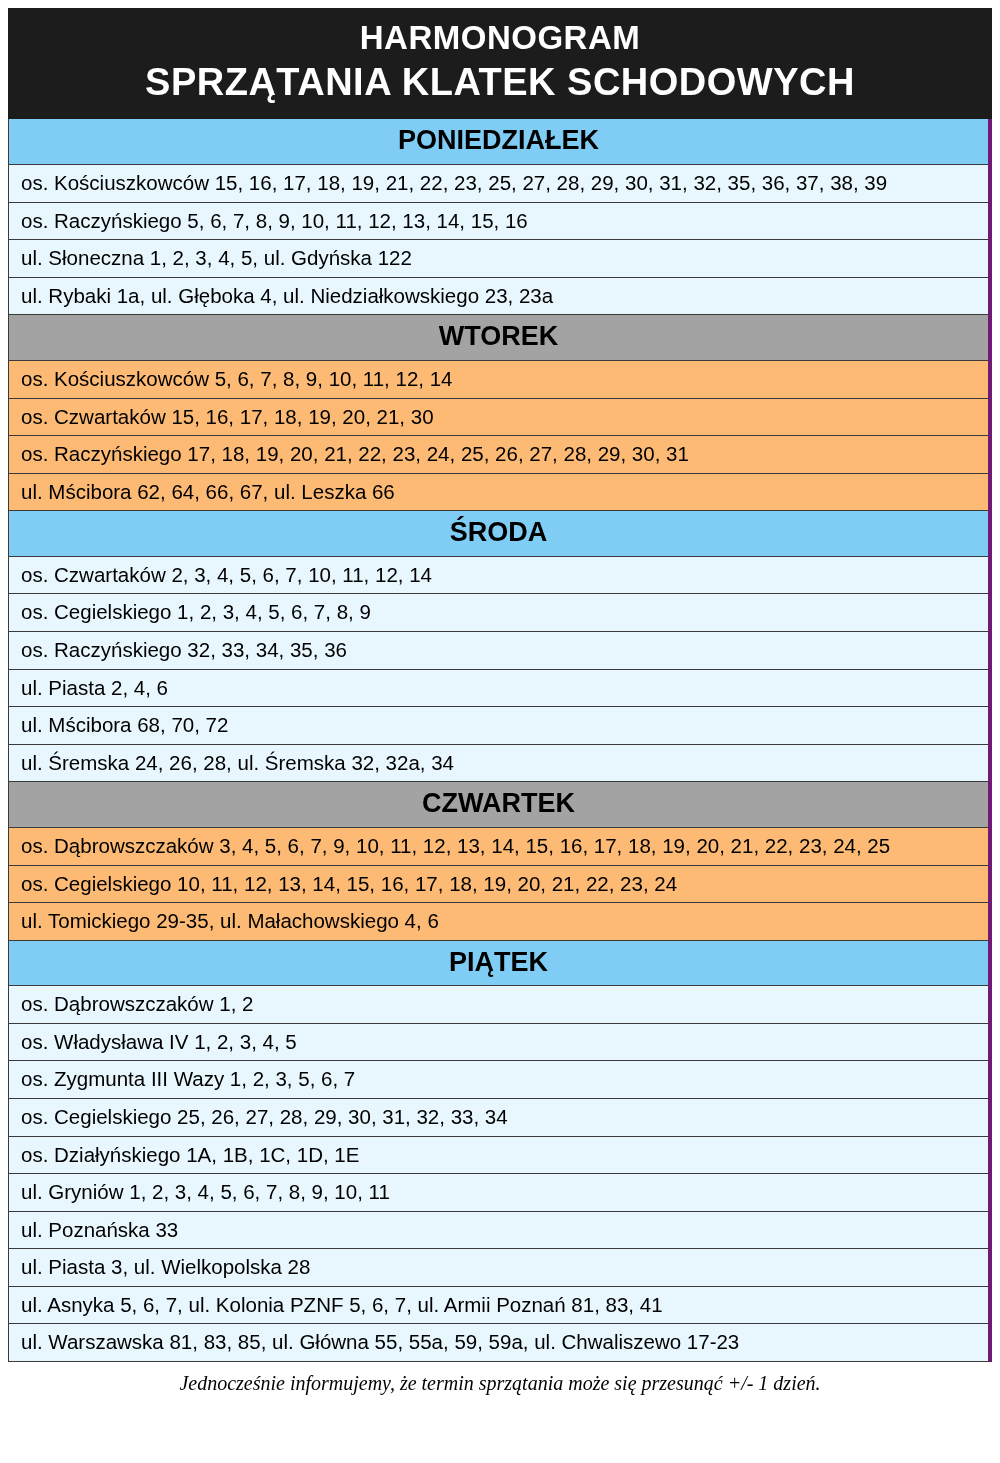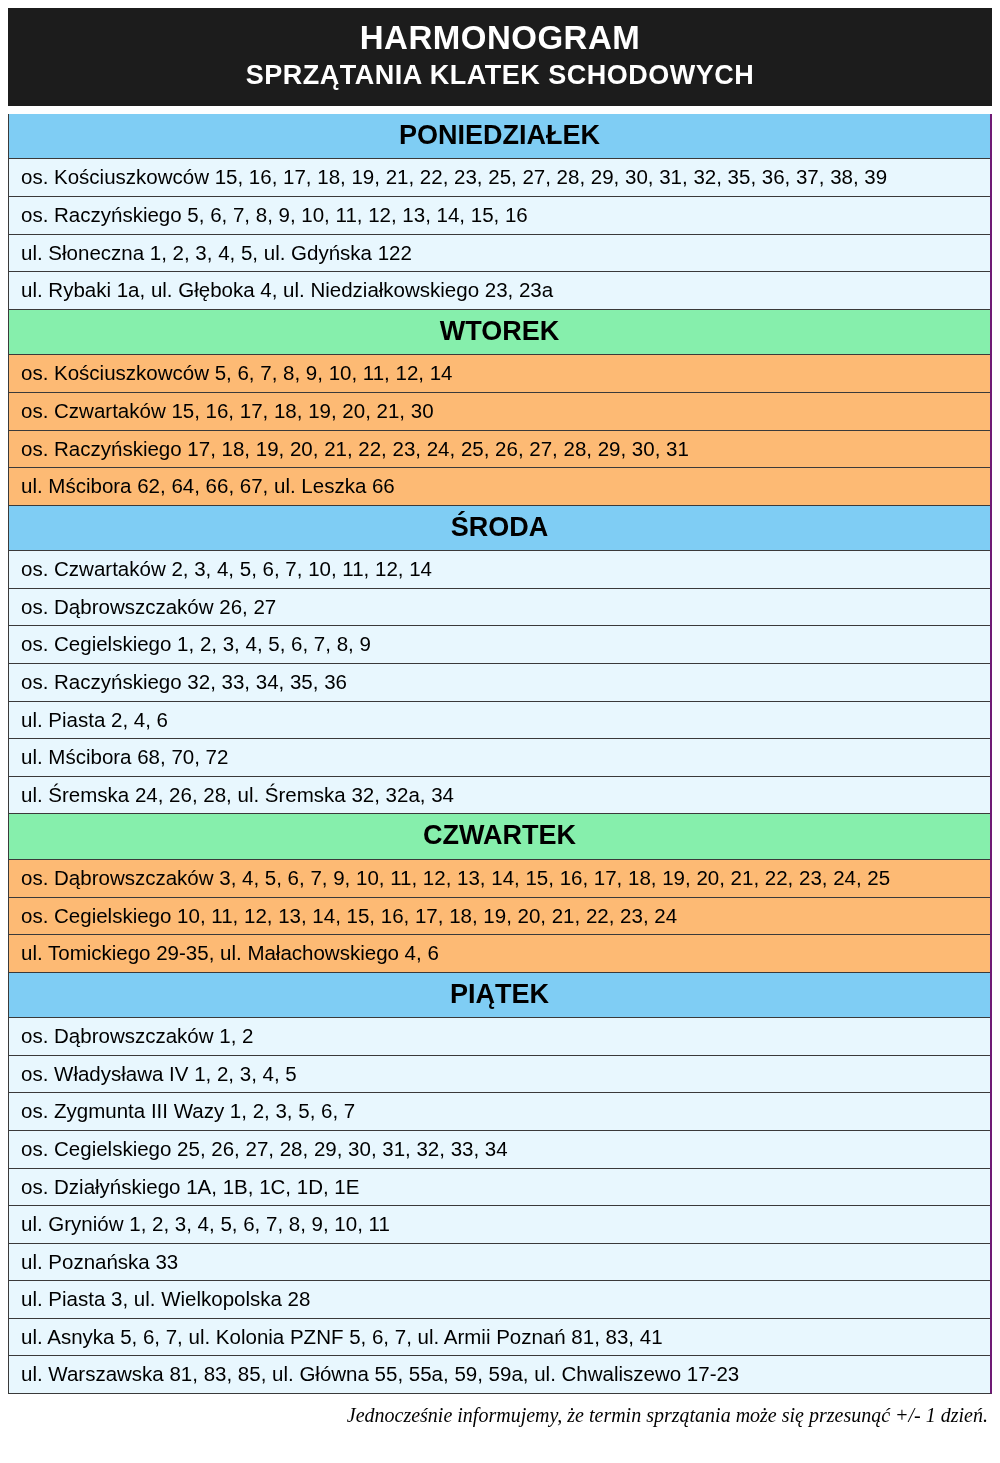"SPRZĄTANIA KLATEK SCHODOWYCH" .title-line.second { font-size: 27px -> 38px }
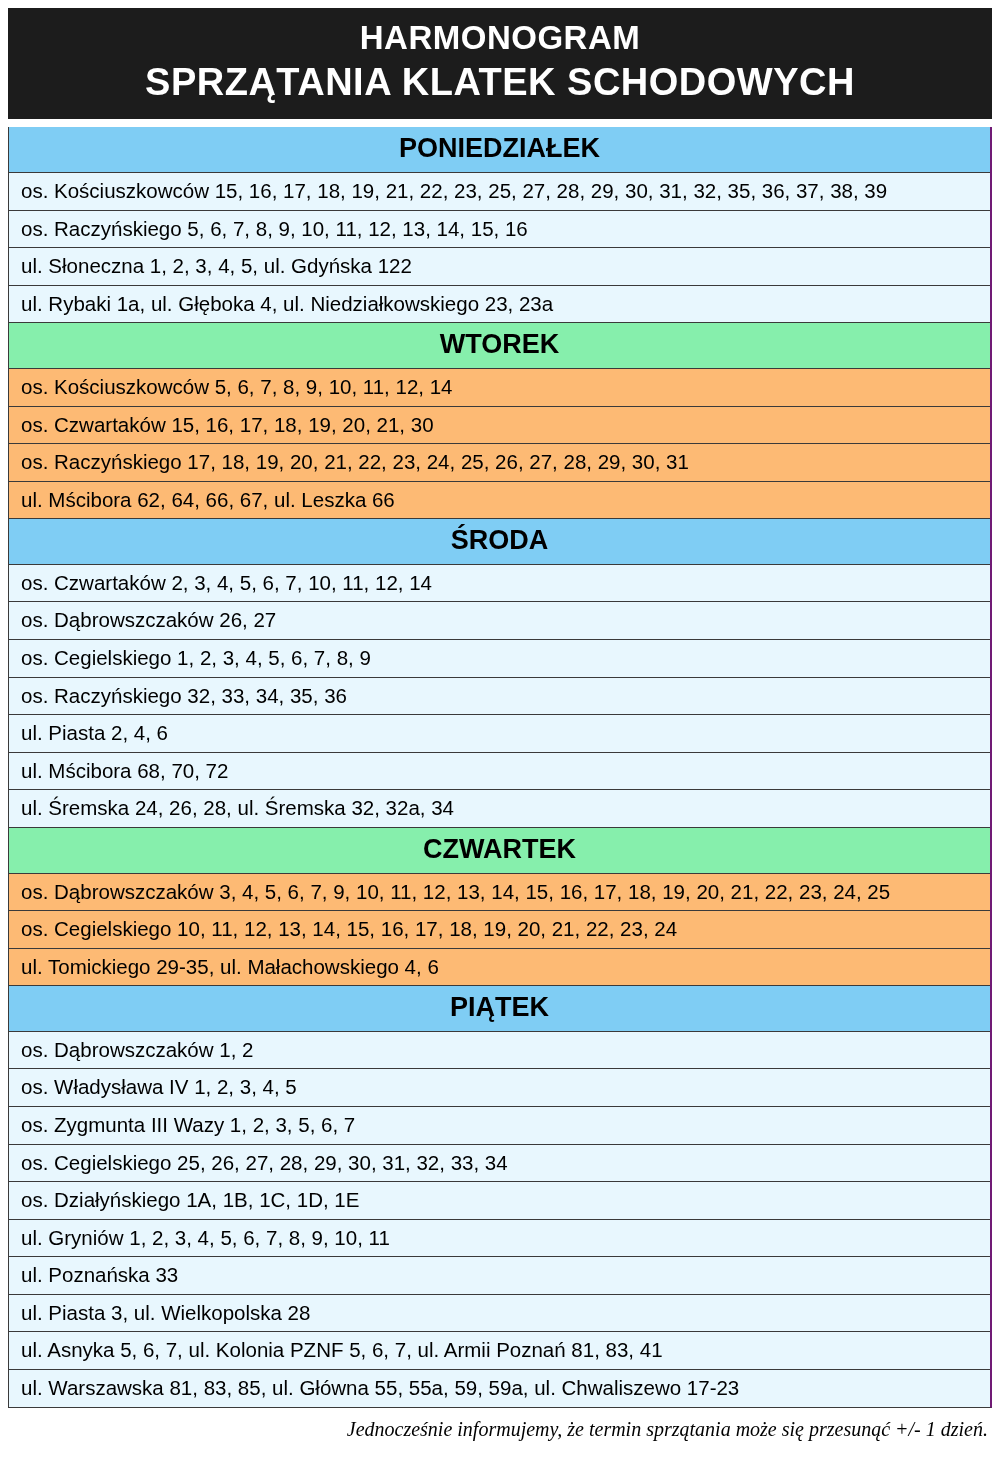"PONIEDZIAŁEK" .schedule { border-right: 2px solid #701a75 -> 4px solid #701a75; margin-top: 8px -> none }
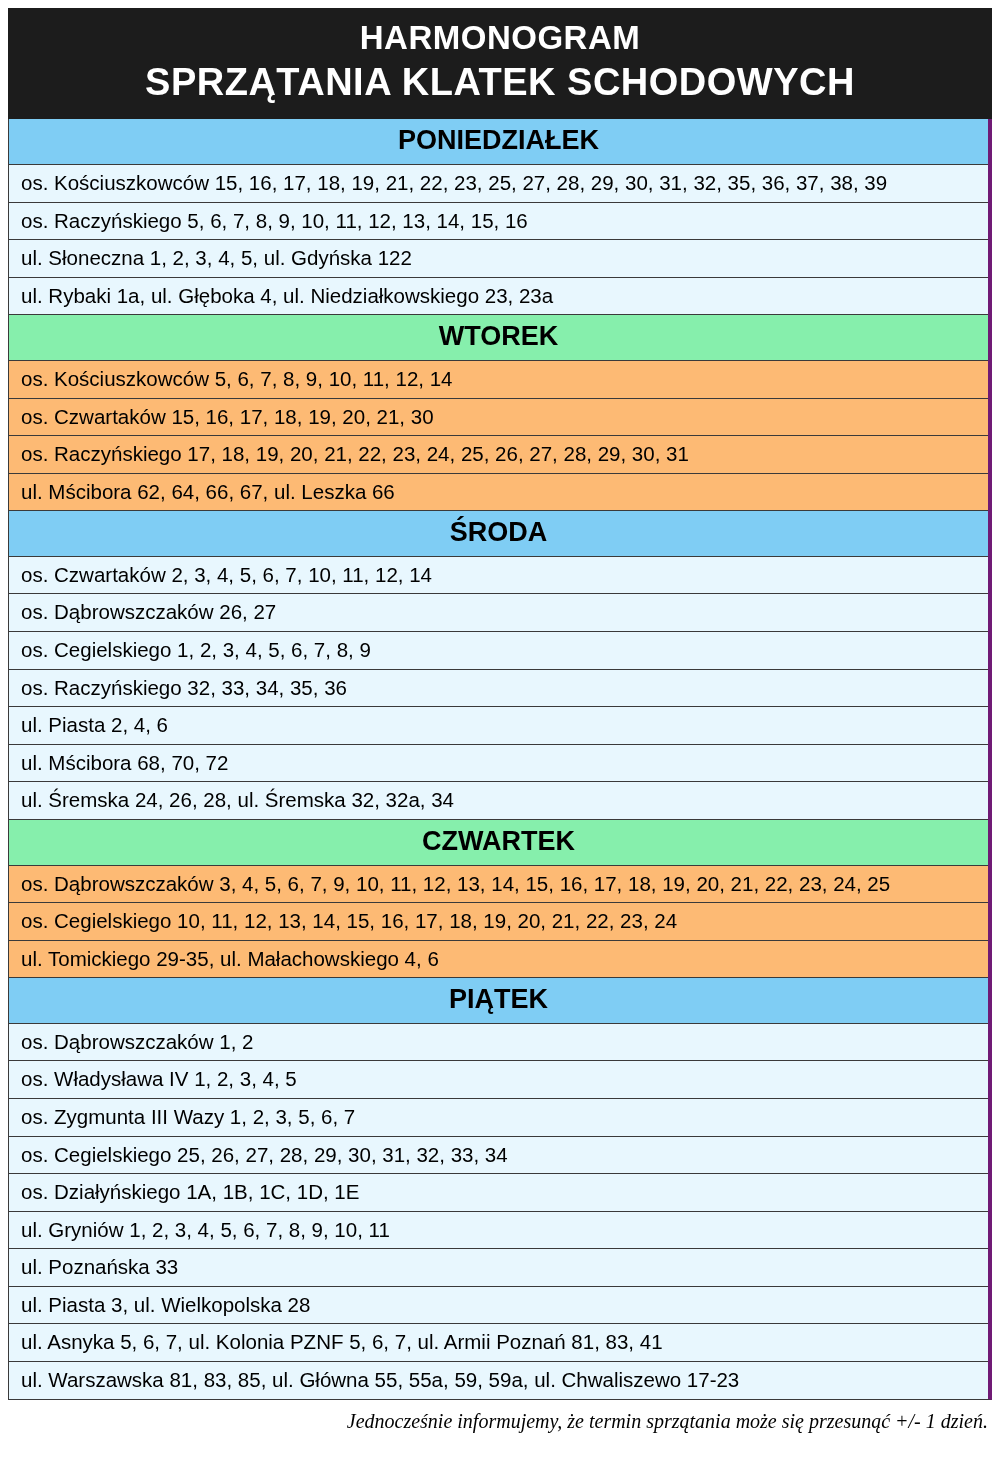"WTOREK" .day-header.pink { background: #86efac -> #a3a3a3 }
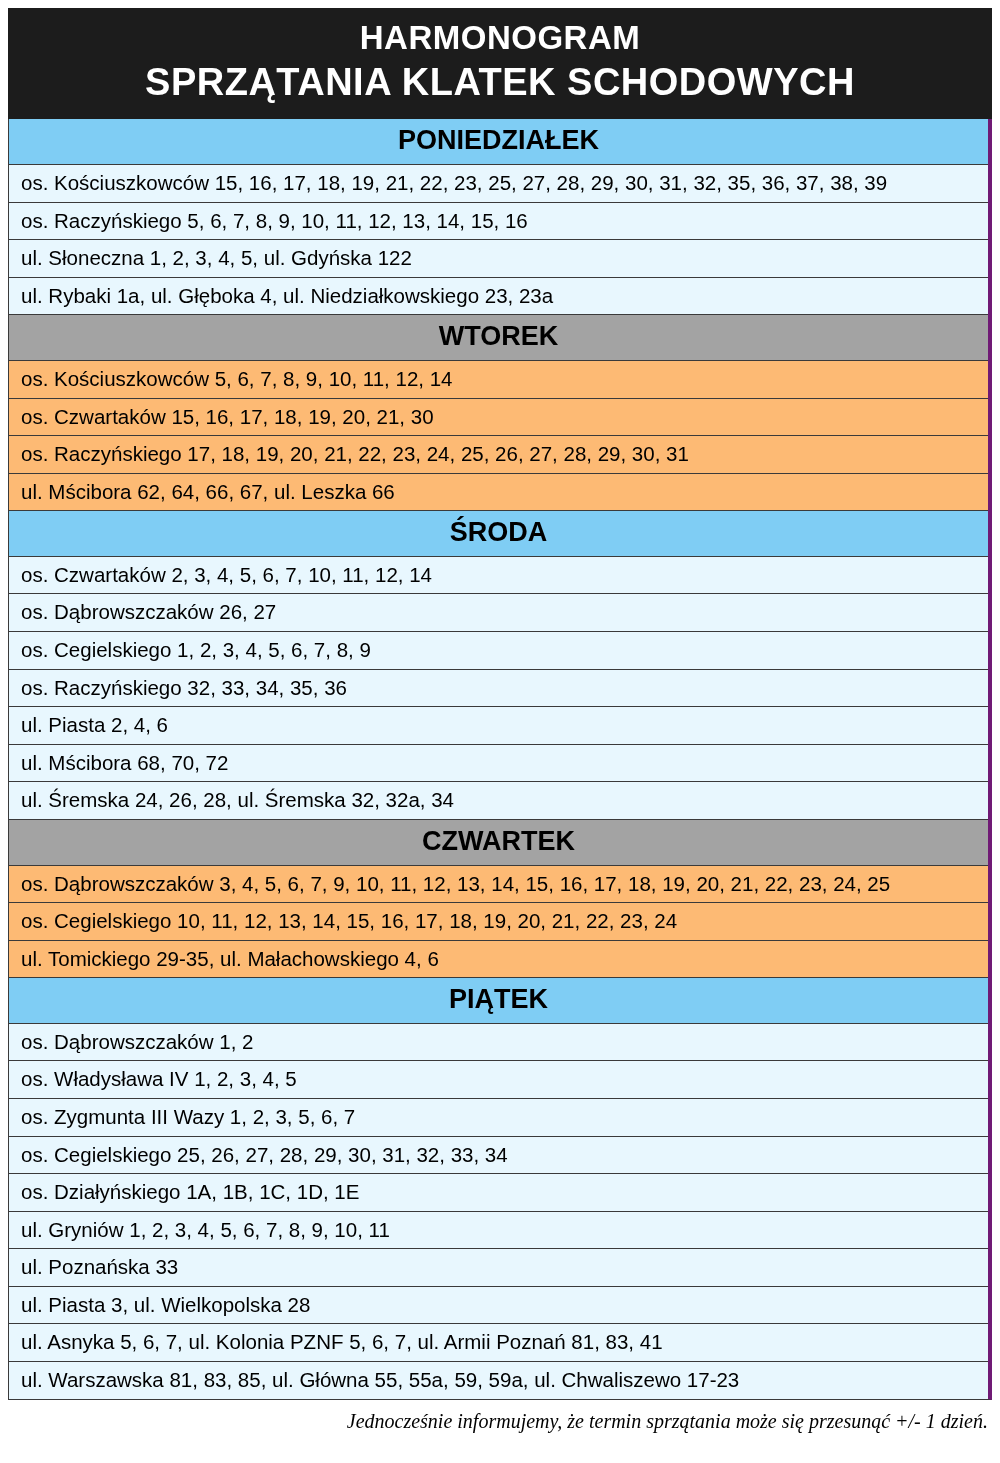"os. Dąbrowszczaków 26, 27" div.row { html: <div>os. Dąbrowszczaków 26, 27</div> -> none }
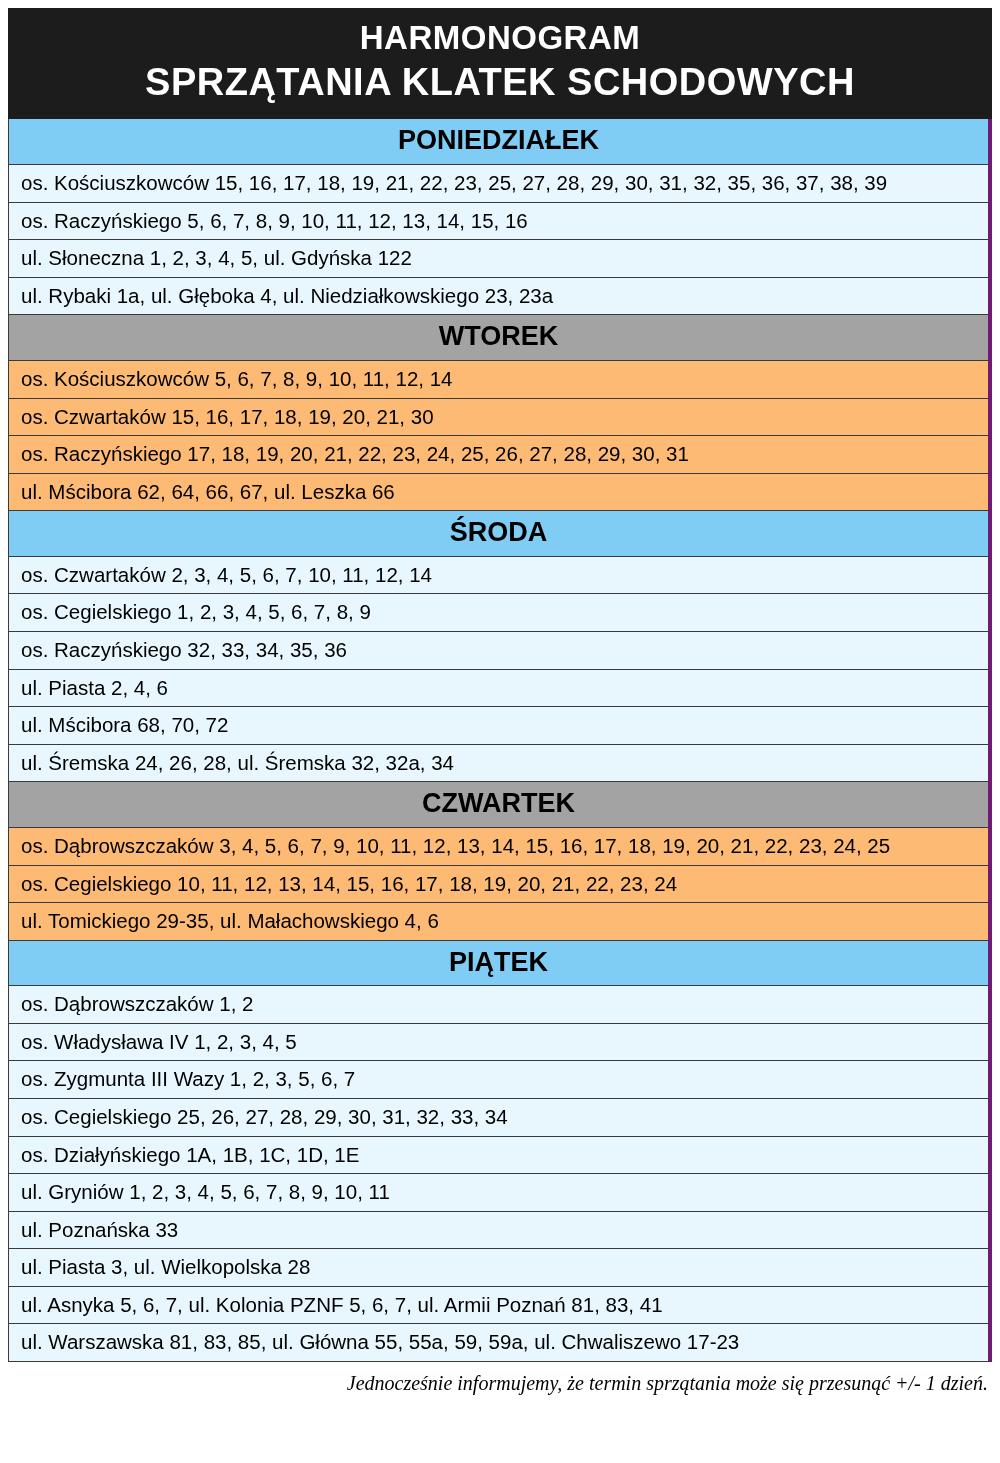"Jednocześnie informujemy, że termin" .footnote { text-align: right -> center }
